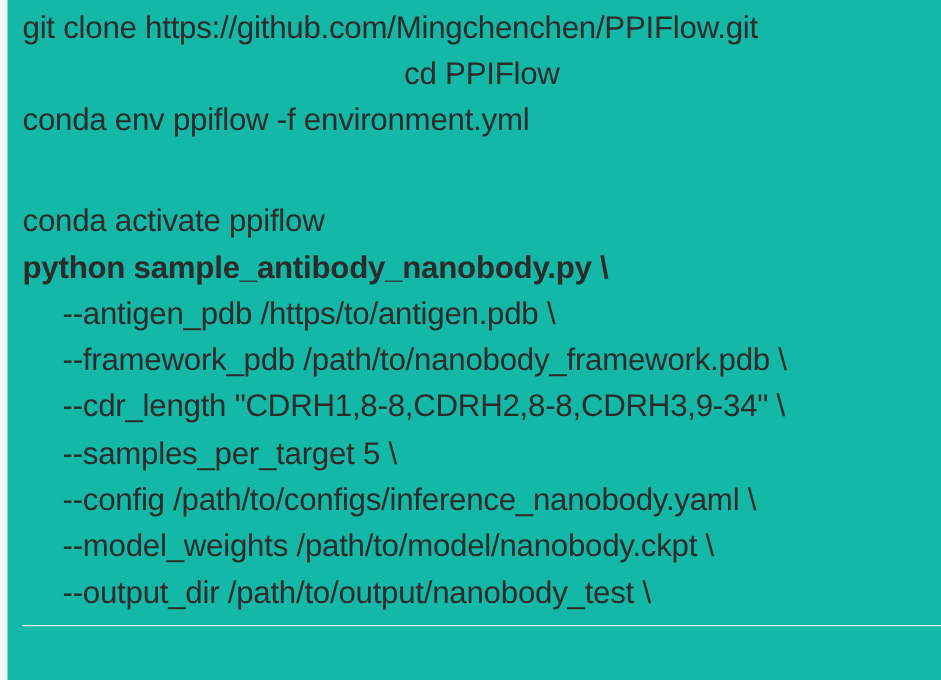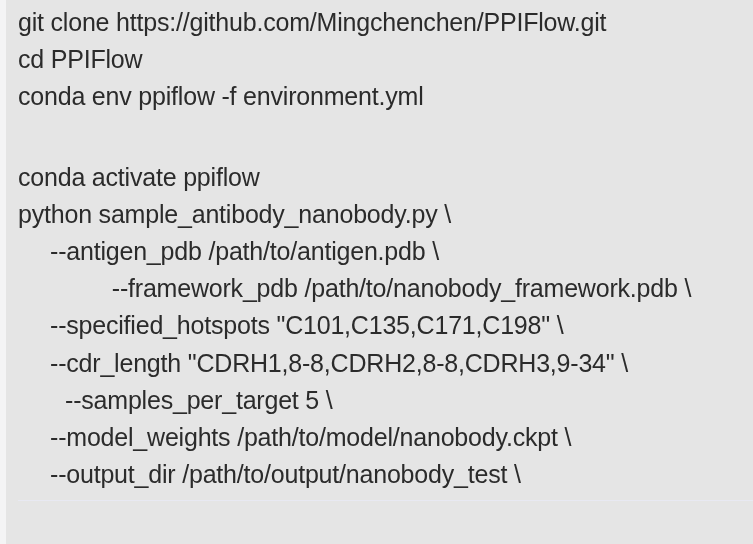"git clone" div { background: #e5e5e5 -> #14b8a6 }
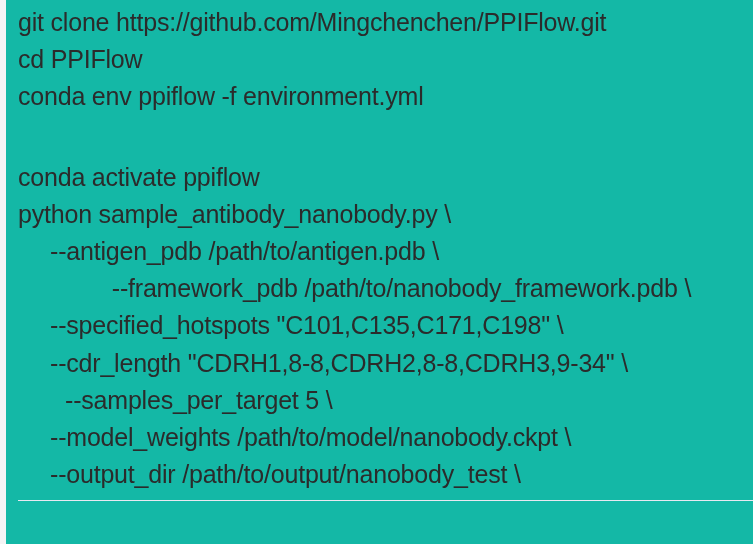"cd PPIFlow" div.code-line { text-align: none -> center }
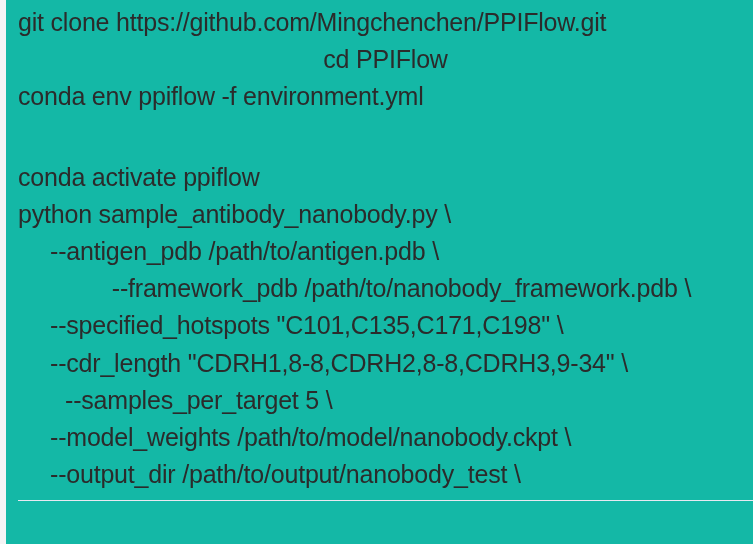"python sample_antibody_nanobody.py \" div.code-line { font-weight: none -> bold }
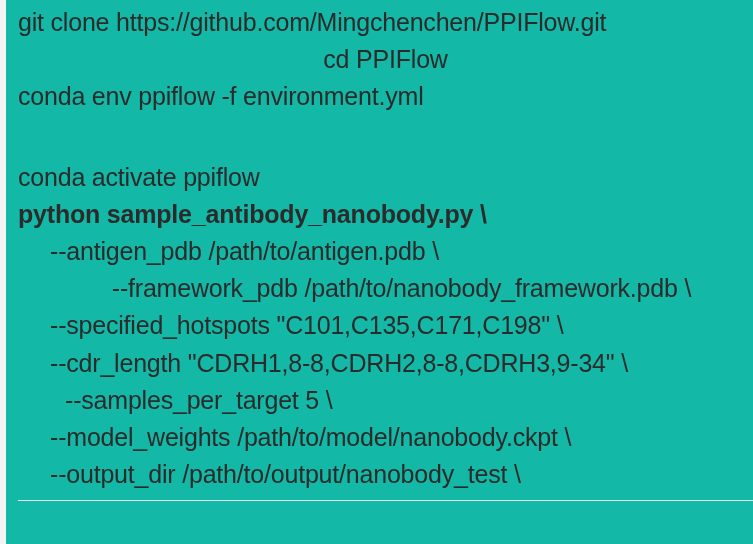"--antigen_pdb /path/to/antigen.pdb \" div.code-line { text: /path/to/antigen.pdb -> /https/to/antigen.pdb }
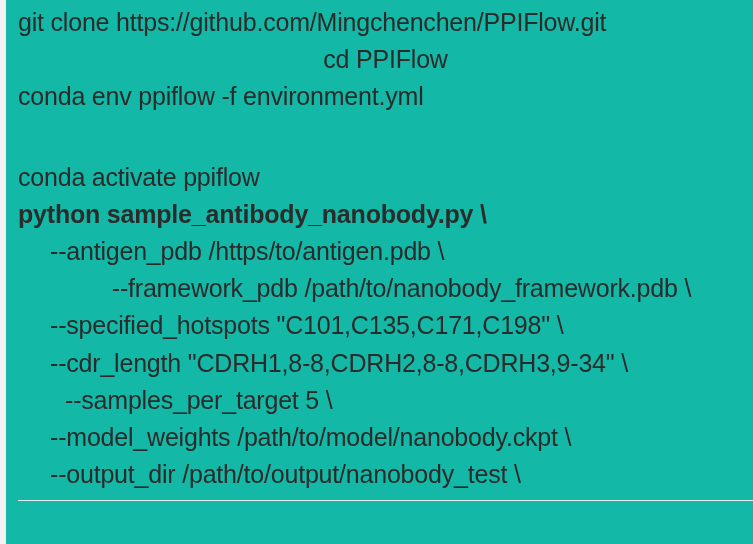"--framework_pdb" div.code-line { text-align: center -> none }
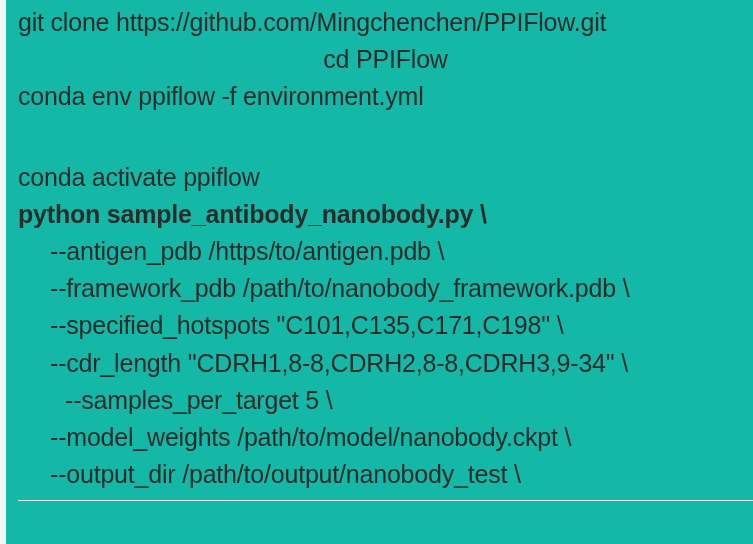"--specified_hotspots" div.code-line { html: <div>--specified_hotspots "C101,C135,C171,C198" \</div> -> none }
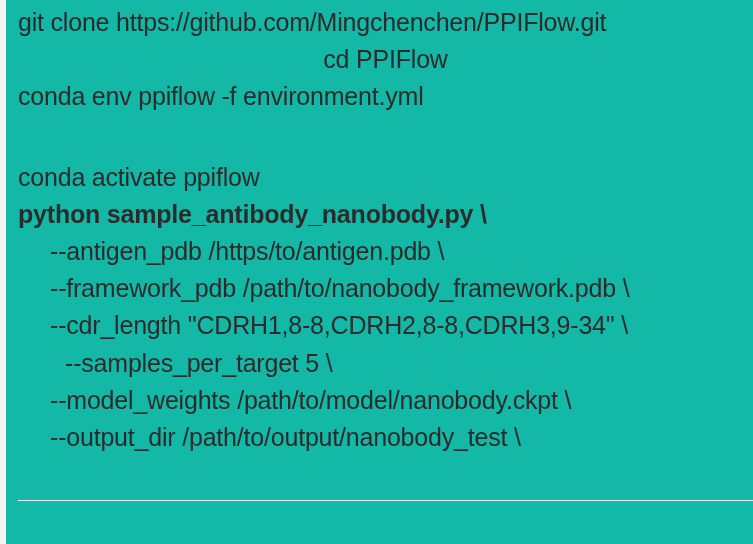"--samples_per_target 5 \" div.code-line { margin-left: 15px -> none }
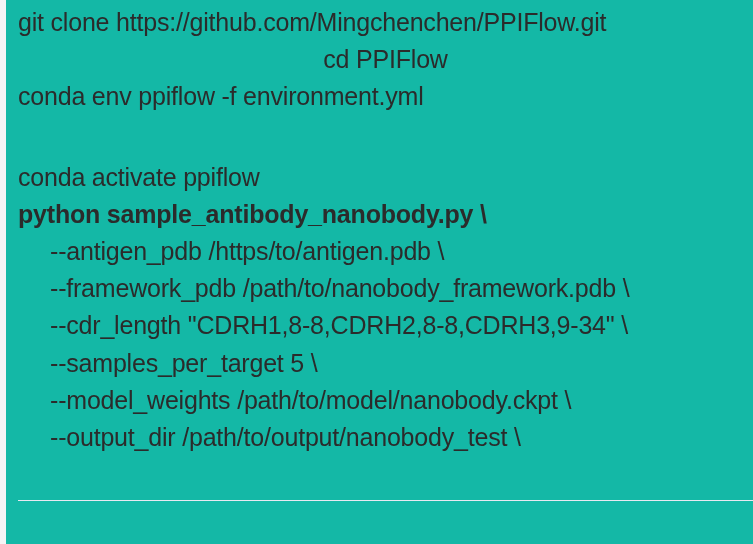"--config" div.code-line { html: none -> <div>--config /path/to/configs/inference_nanobody.yaml \</div> }
